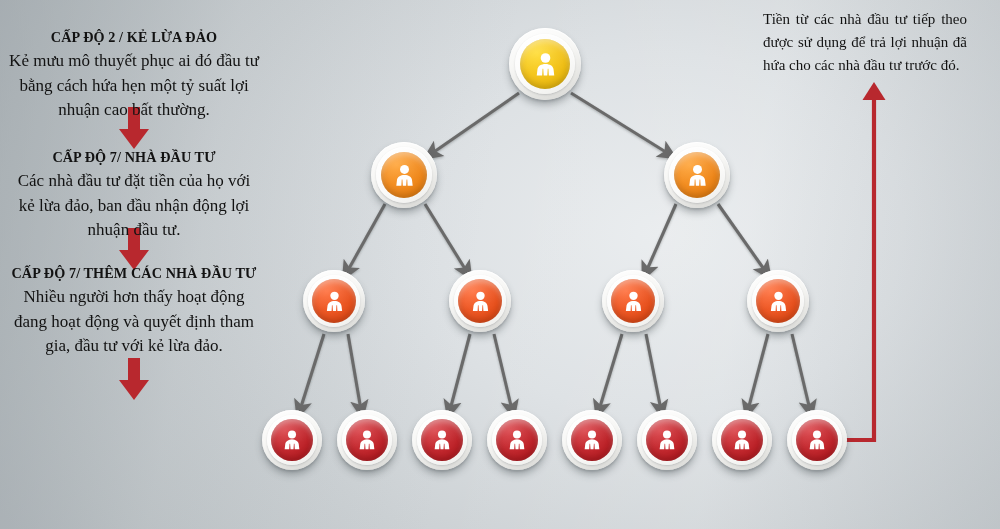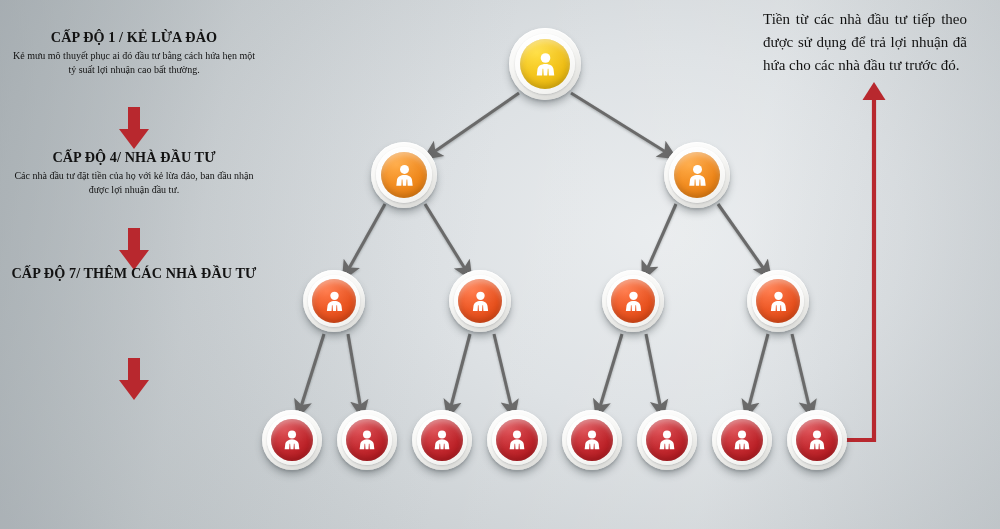"CẤP ĐỘ 1 / KẺ" p.ttl { text: 1 -> 2 }
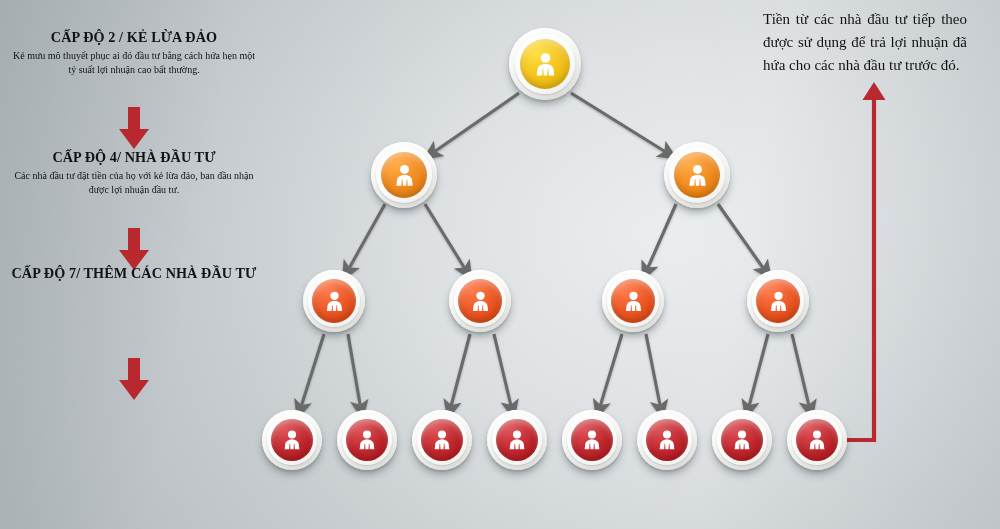"Kẻ mưu mô thuyết phục" .txtblock .body { font-size: 10px -> 17px }
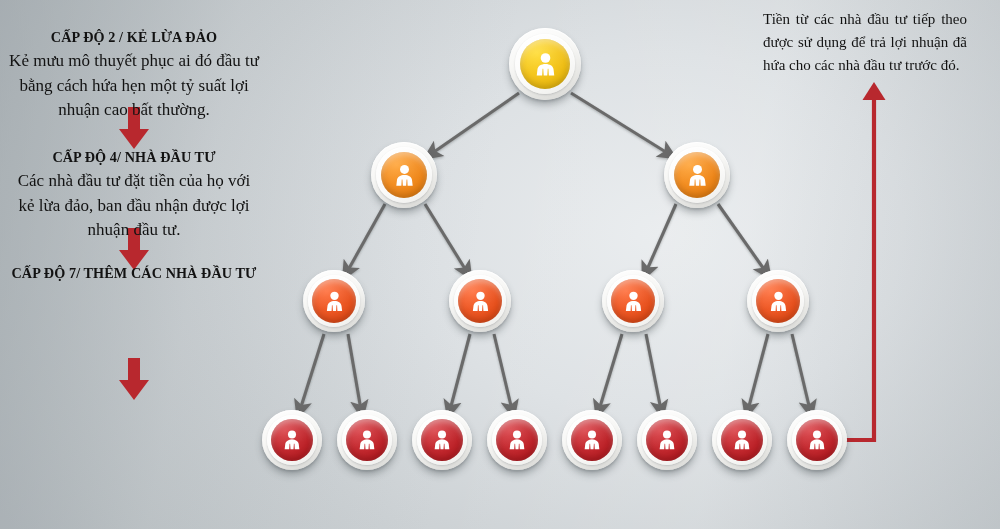"CẤP ĐỘ 4/ NHÀ ĐẦU" p.ttl { text: 4/ -> 7/ }
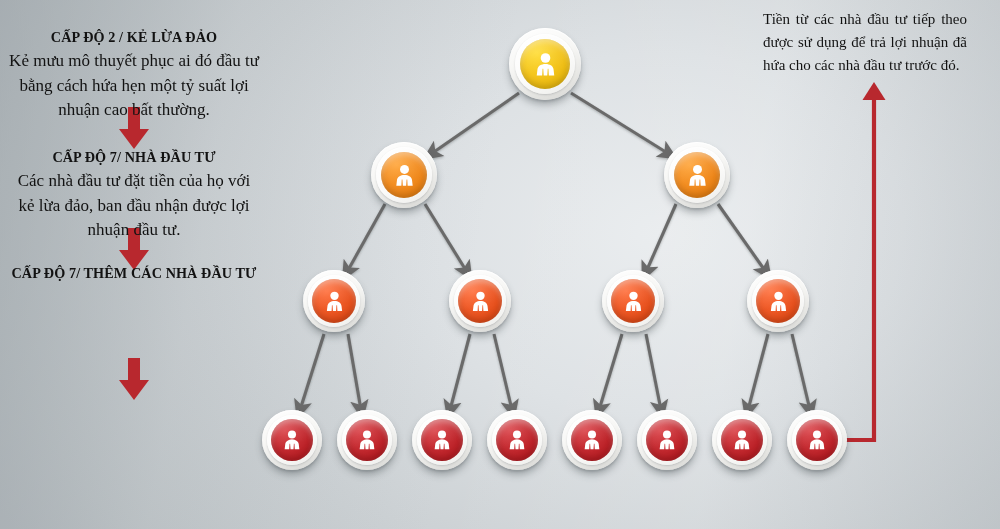"Các nhà đầu tư đặt" p.body { text: được -> động }
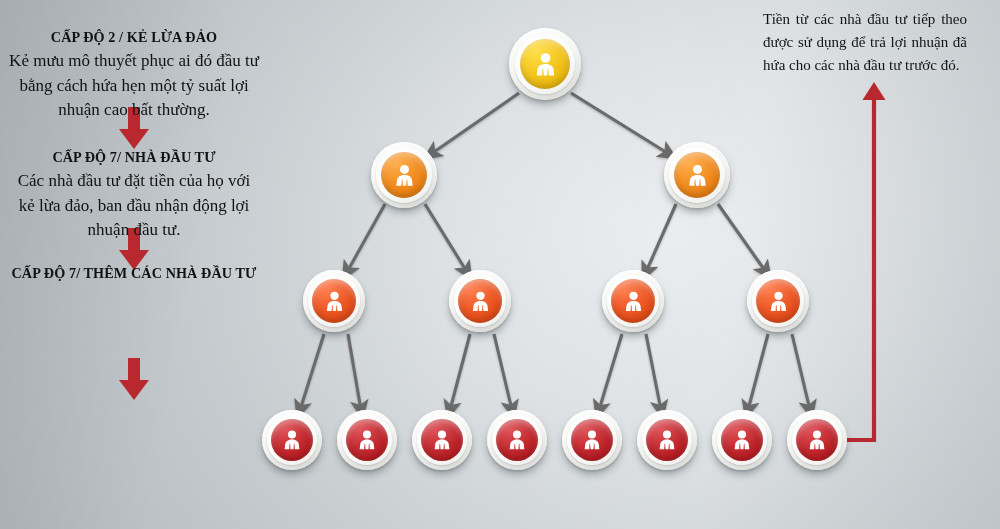"Nhiều người hơn thấy hoạt" p.body { html: none -> <p>Nhiều người hơn thấy hoạt động đang hoạt động và quyết định tham gia, đầu tư với kẻ lừa đảo.</p> }
